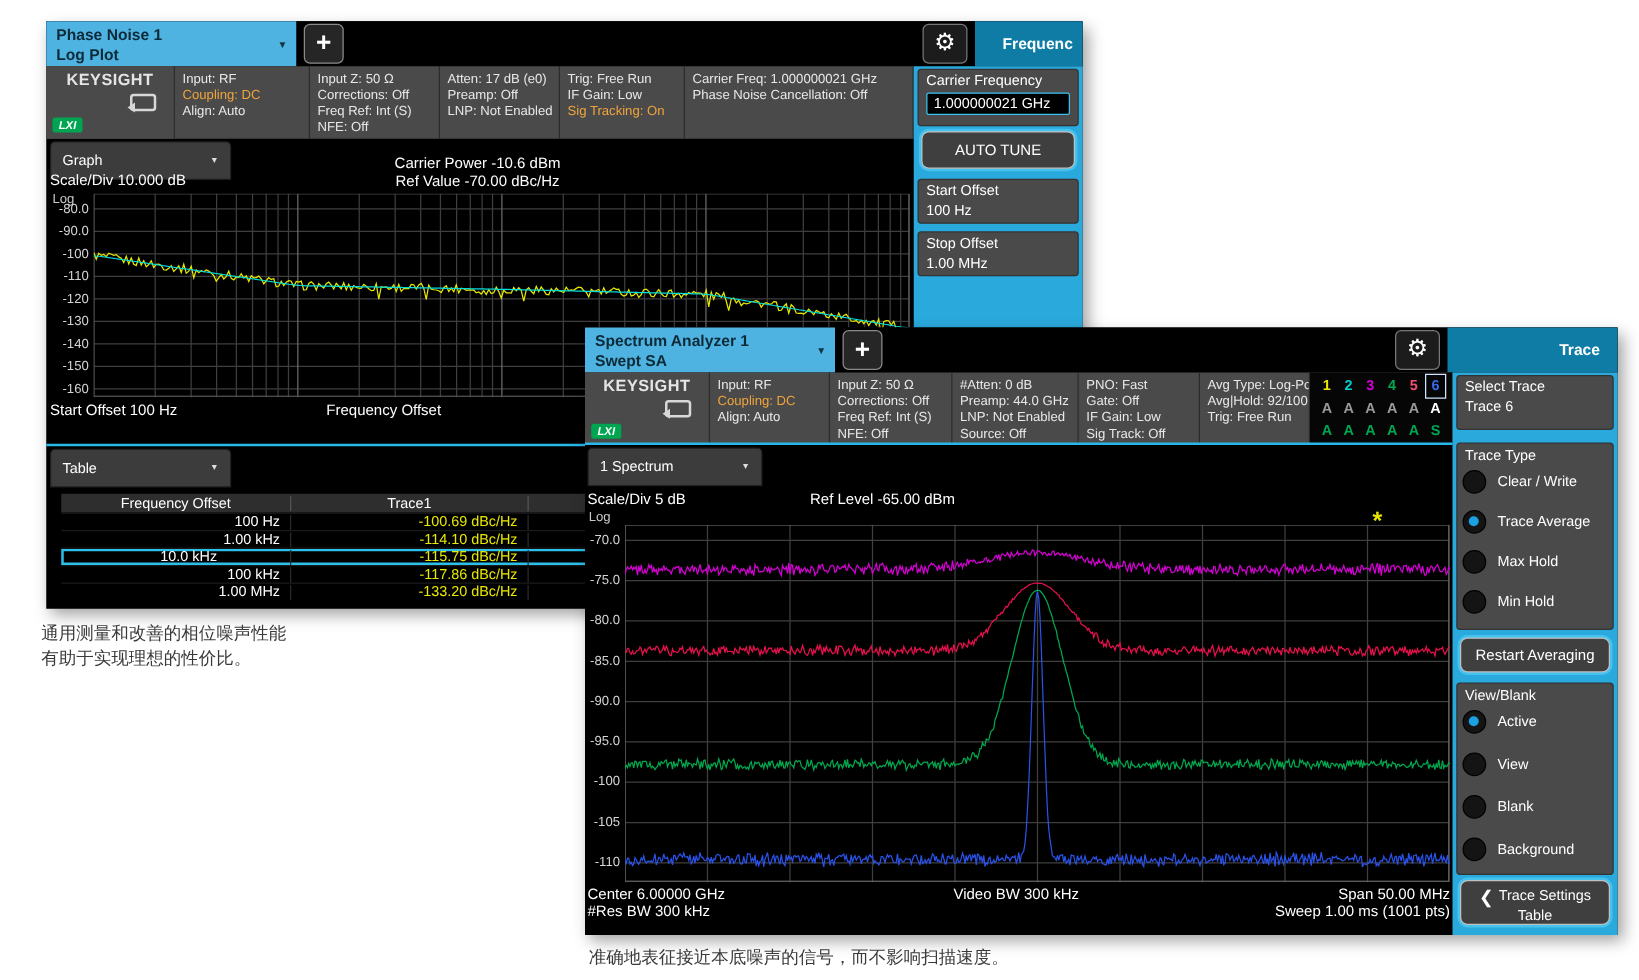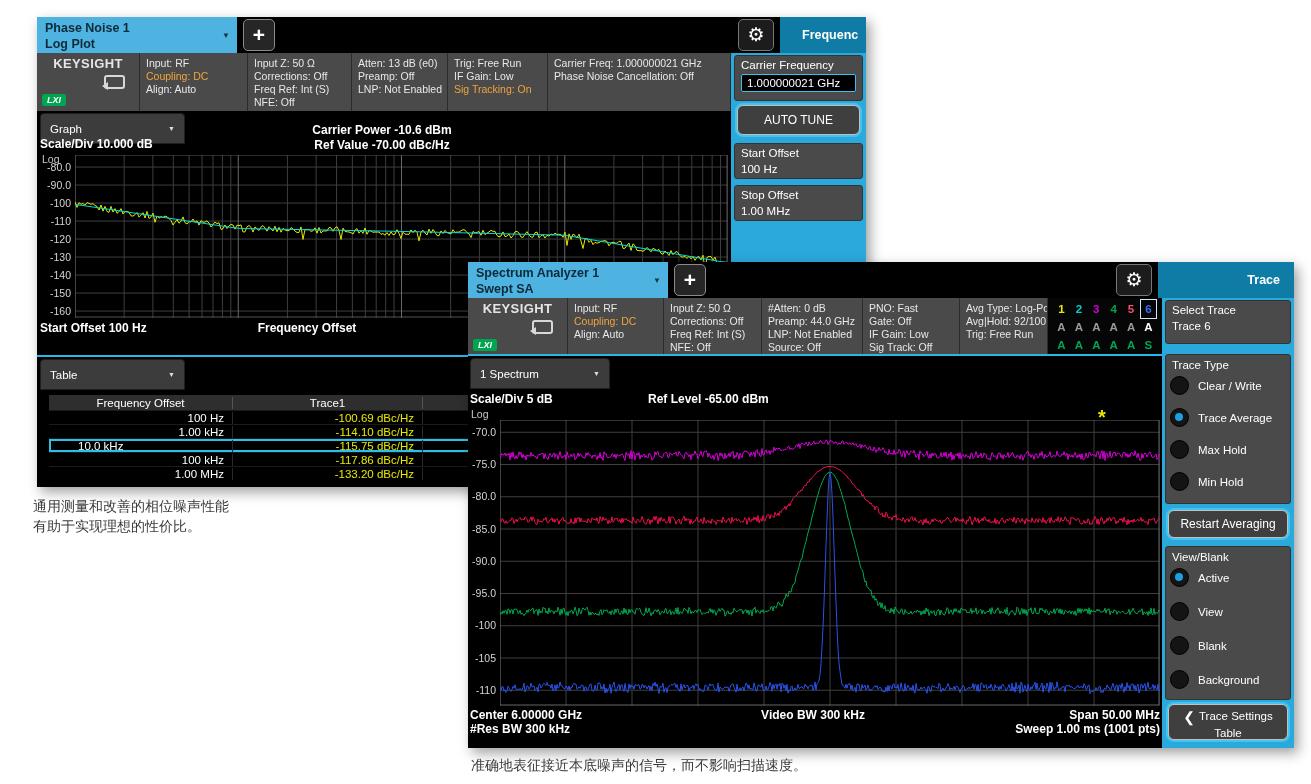"Atten: 13 dB (e0)" div { text: 13 -> 17 }
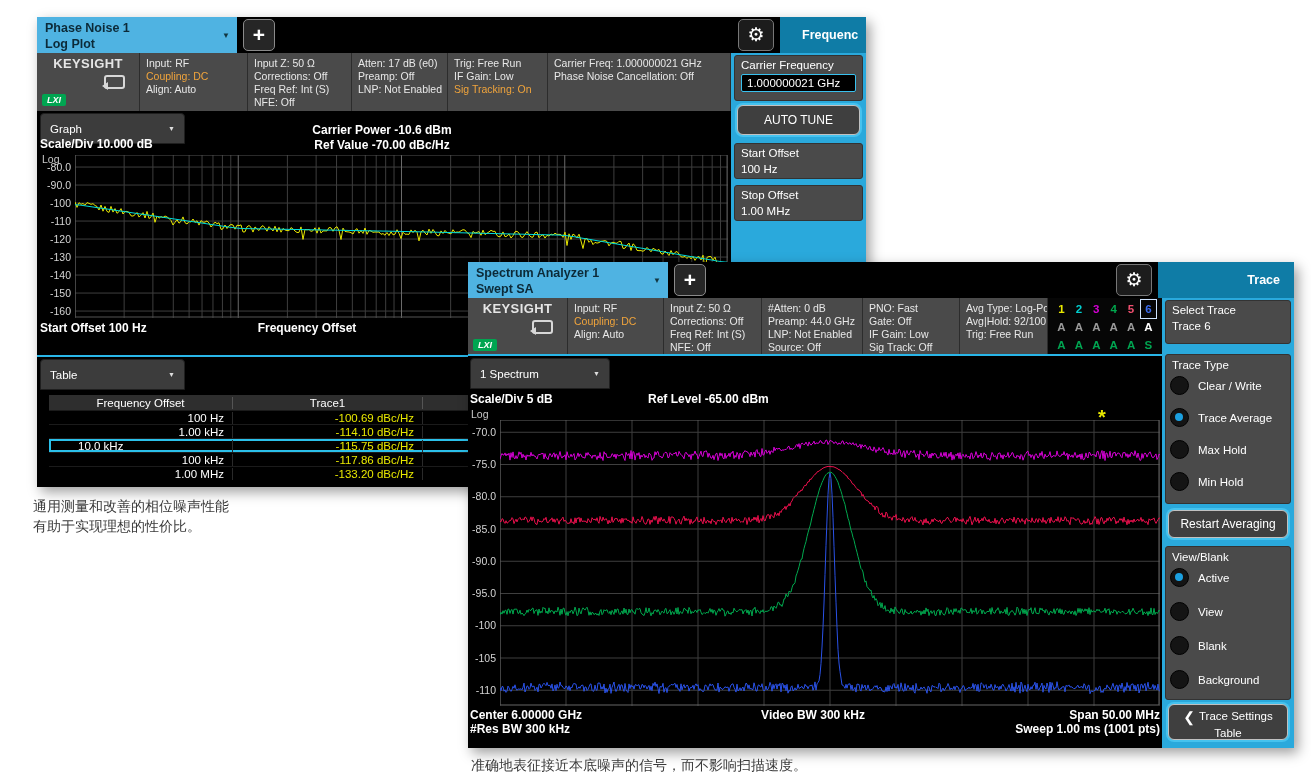"Carrier Power -10.6 dBm" .glabel { font-weight: bold -> normal }
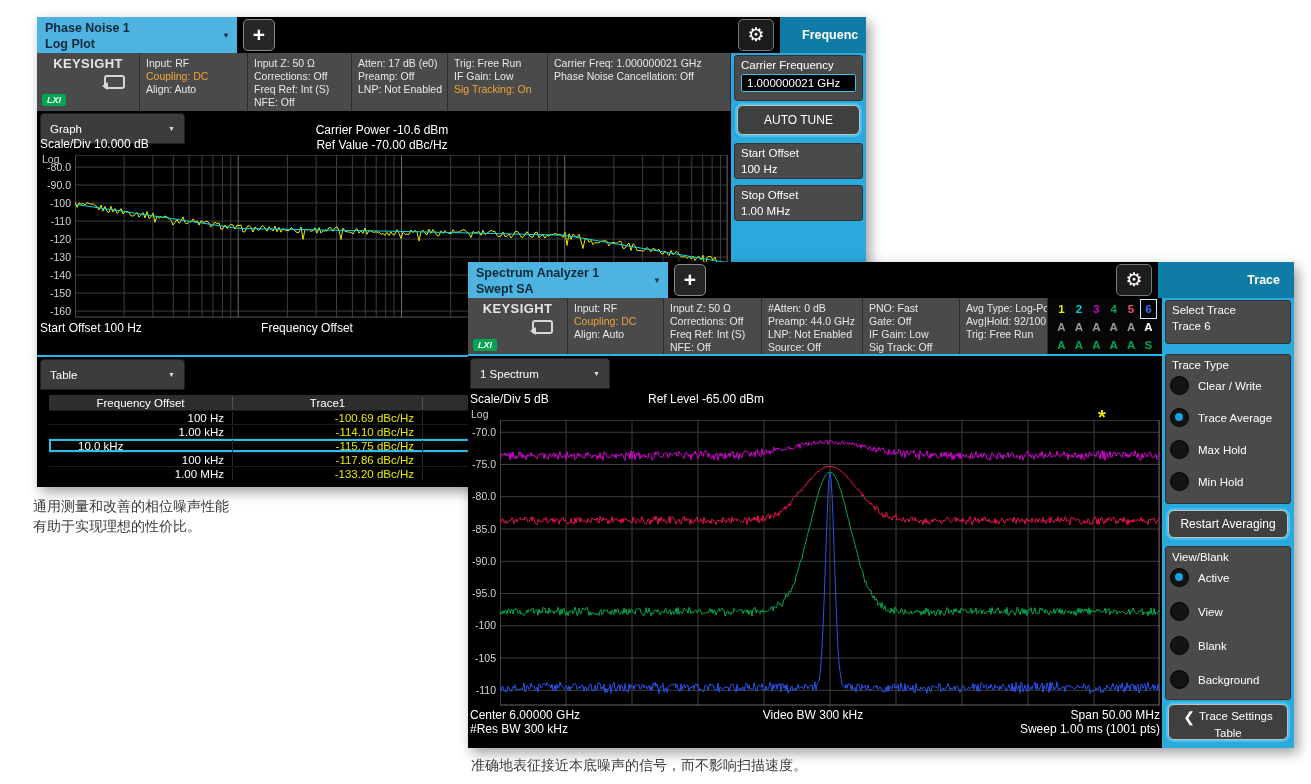"10.0 kHz" div.tc { text-align: left -> center }
